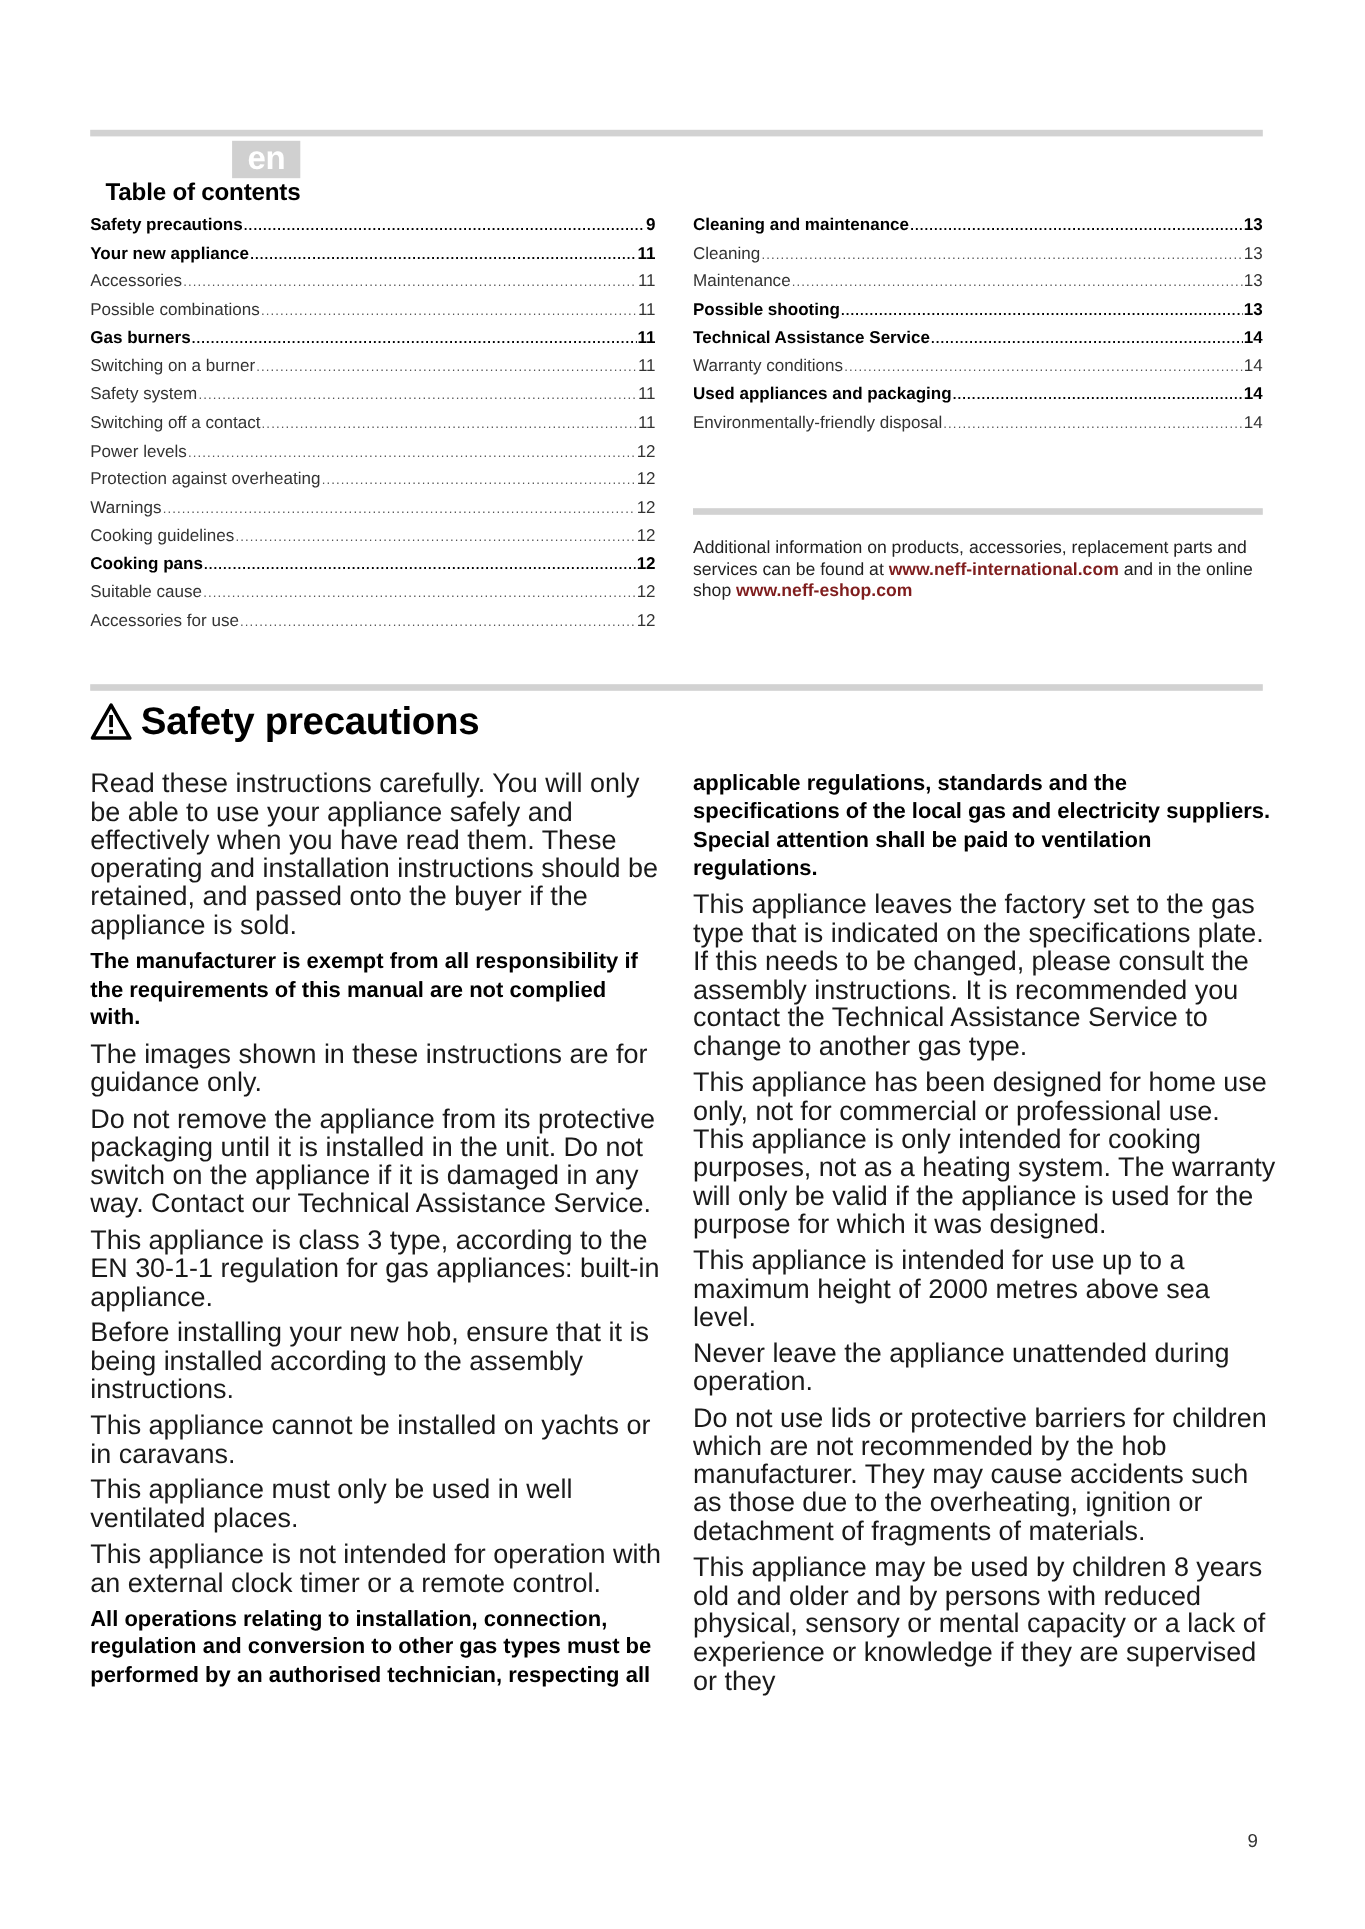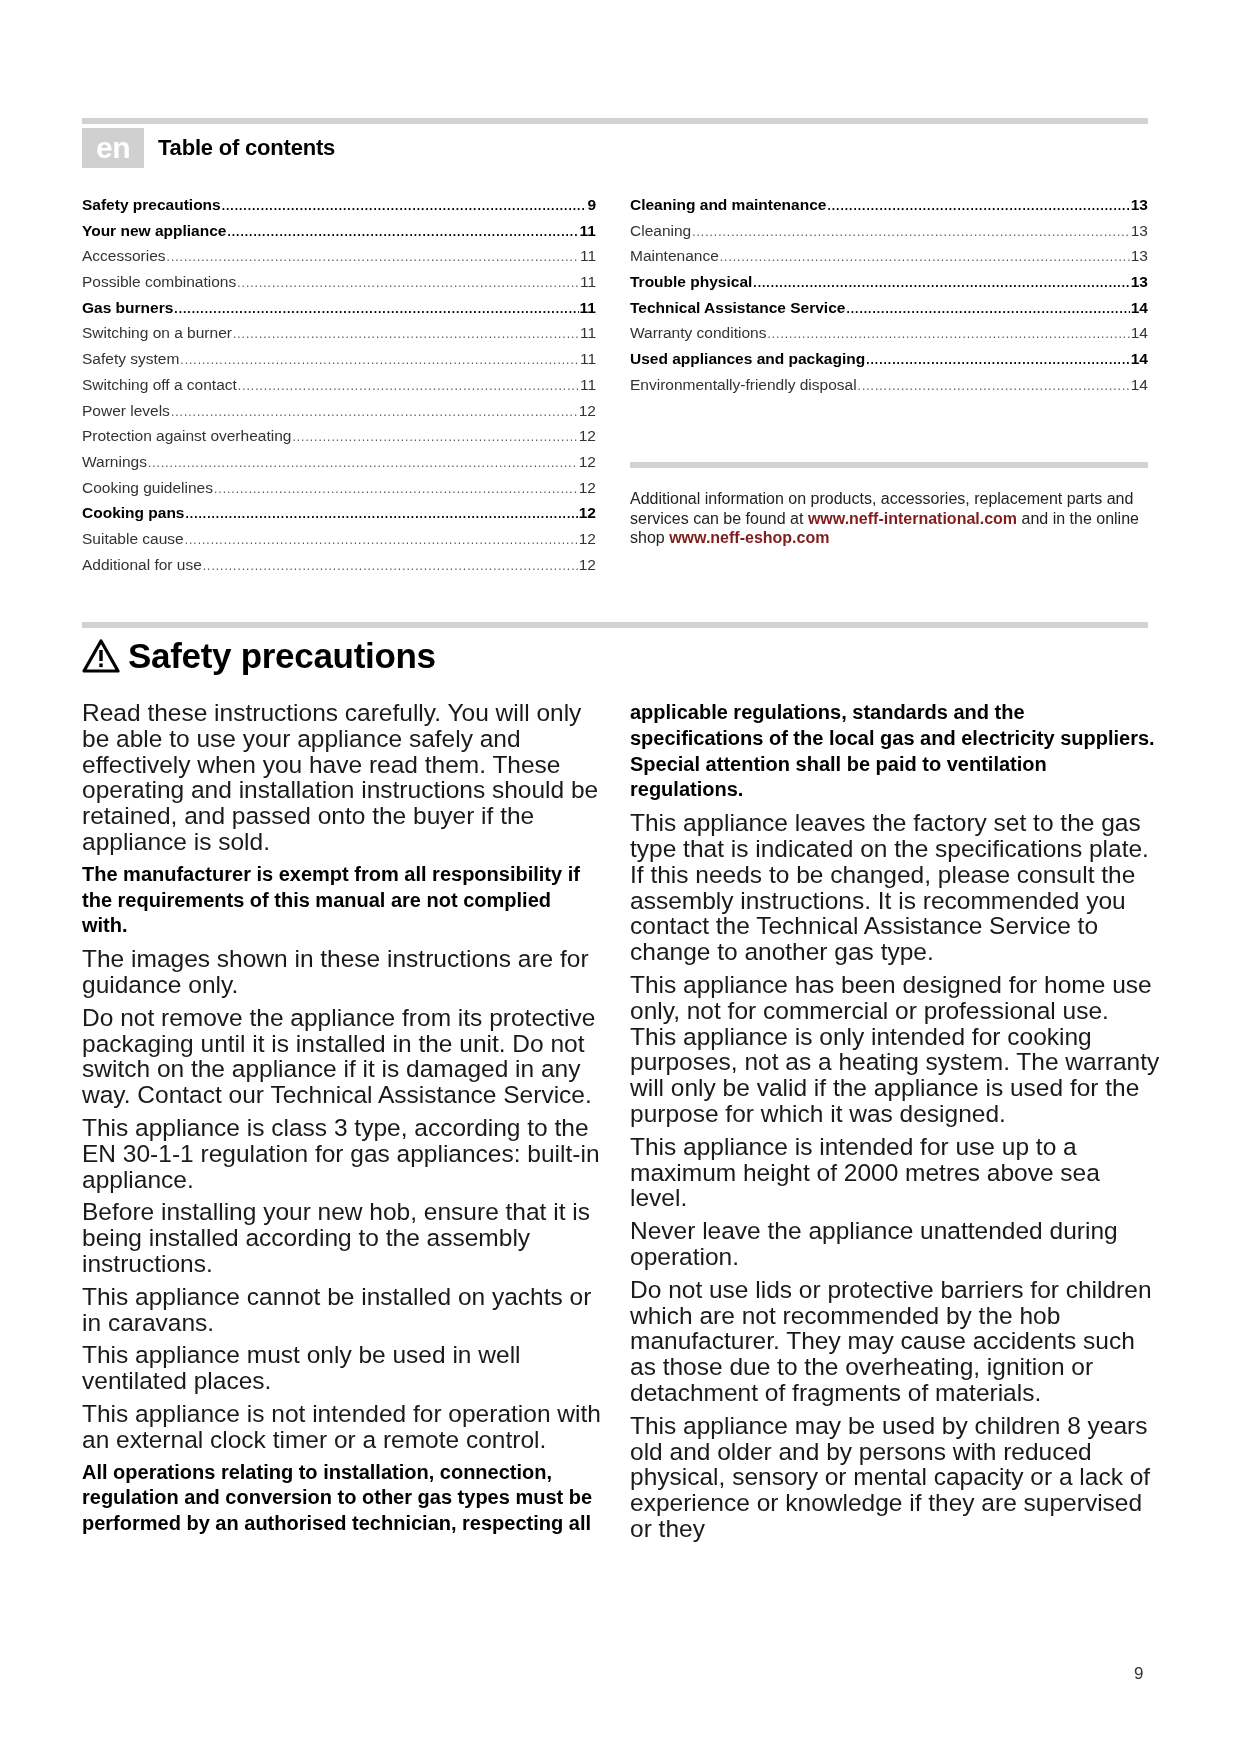"en" .toc-header { align-items: center -> flex-end; flex-direction: none -> column }
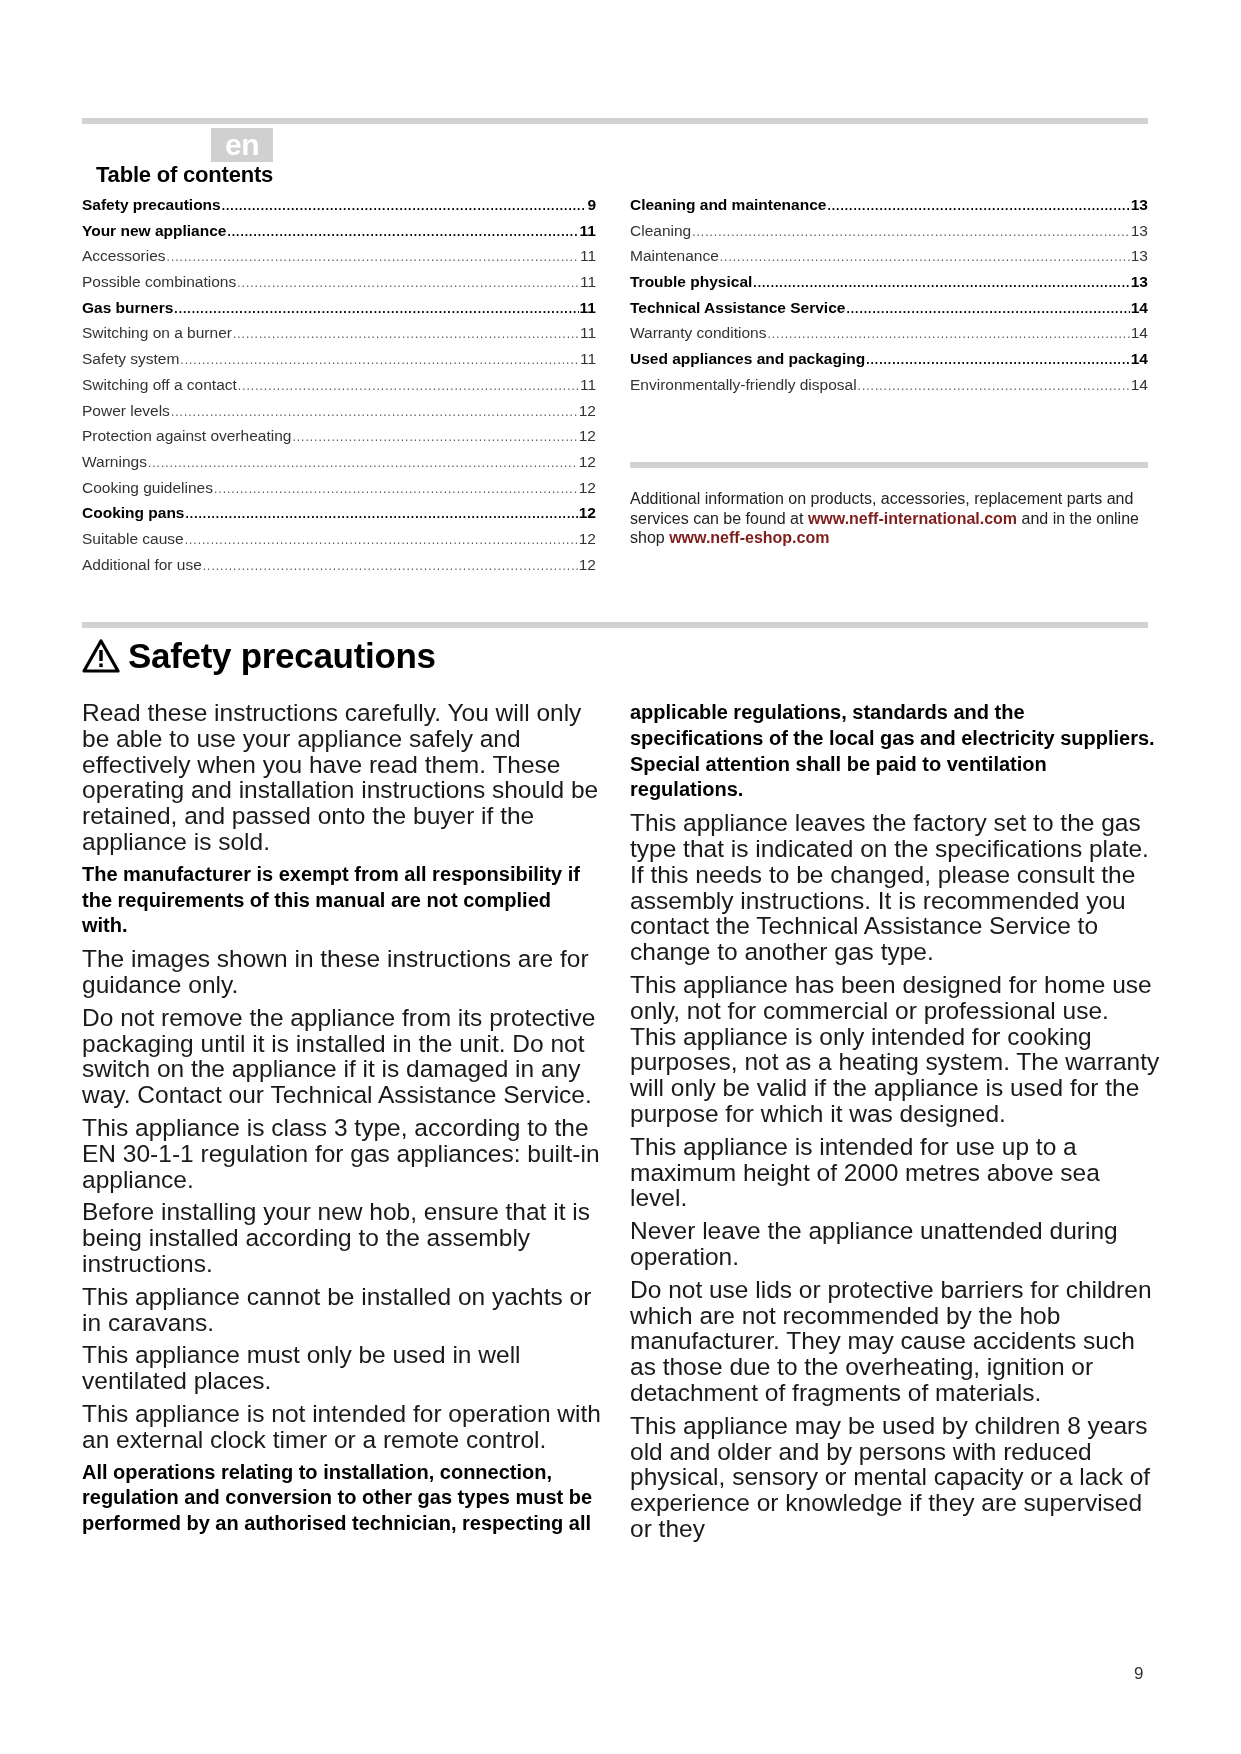"Trouble physical" span.lbl { text: Trouble physical -> Possible shooting }
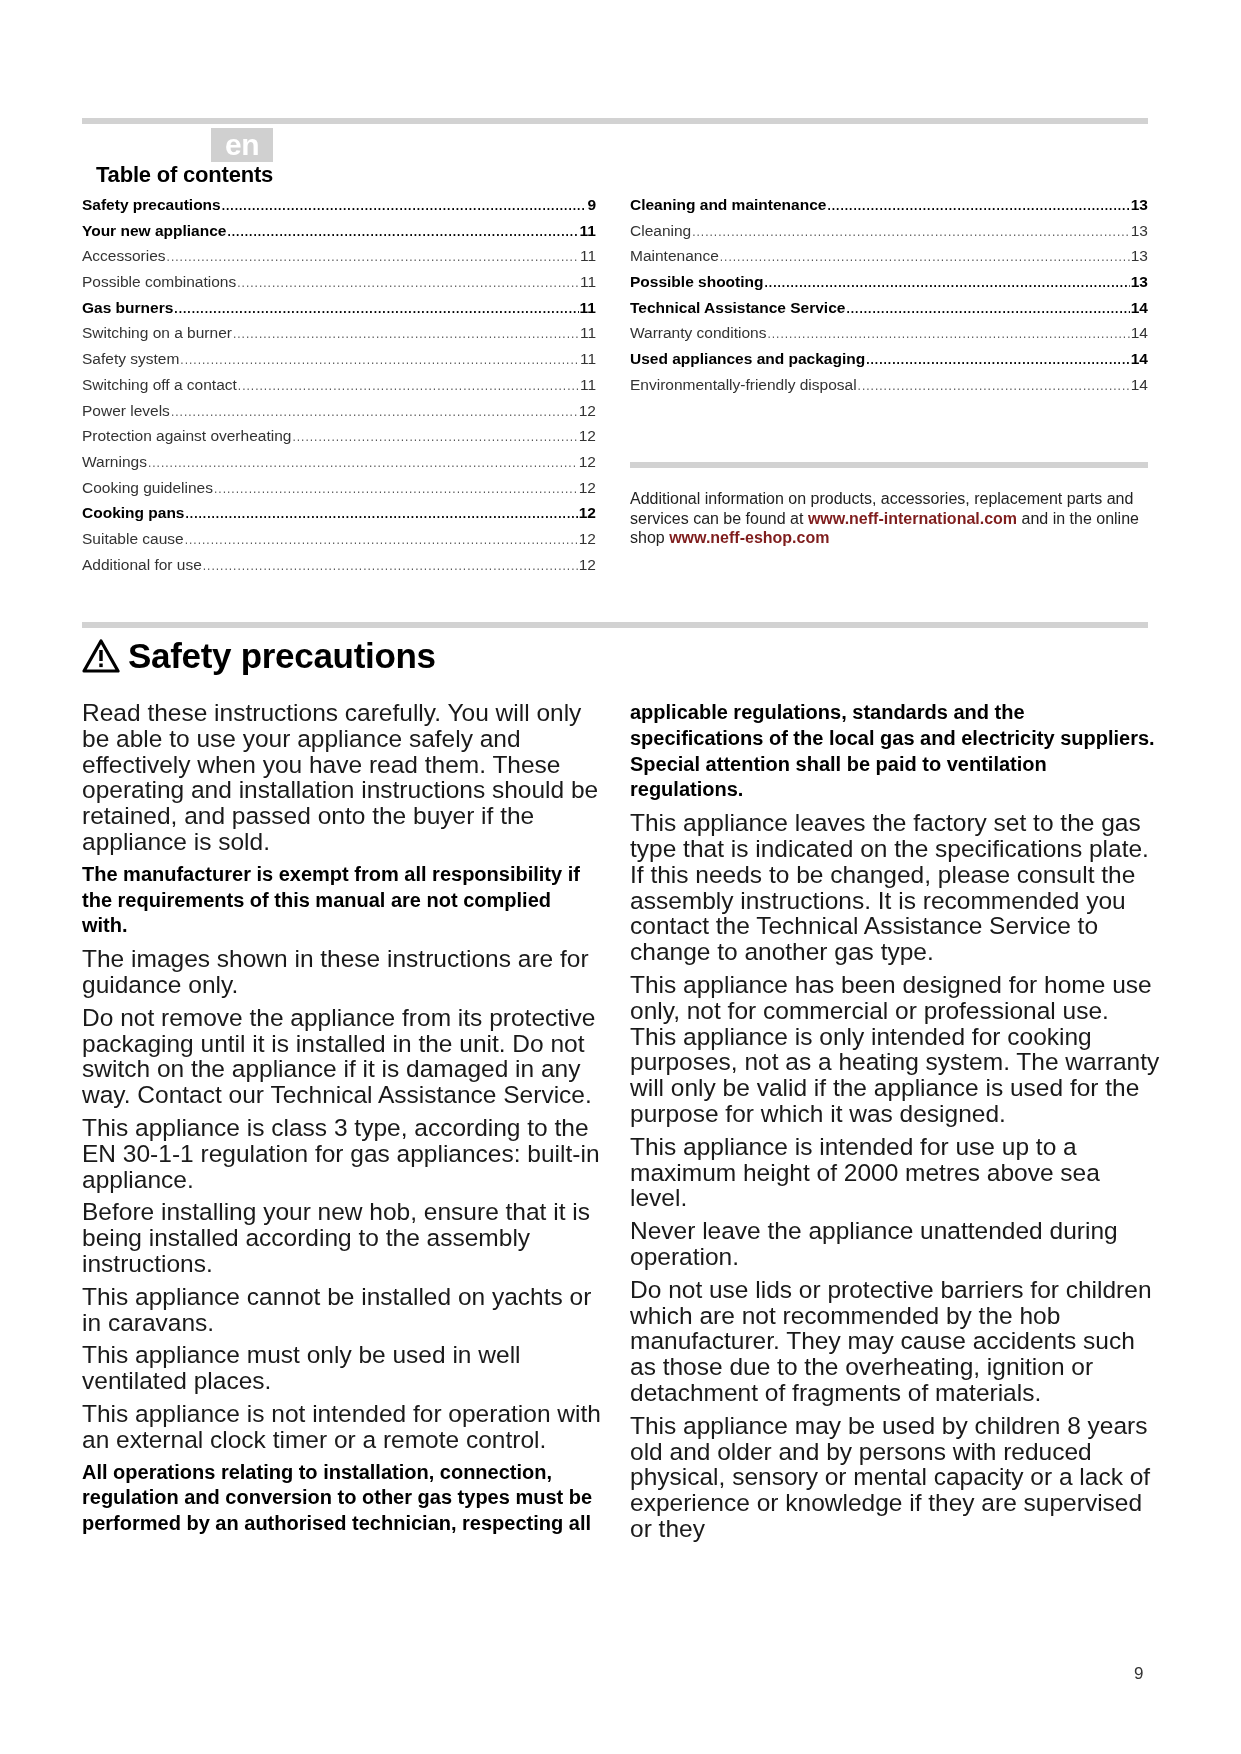"Additional for use" span.lbl { text: Additional -> Accessories }
